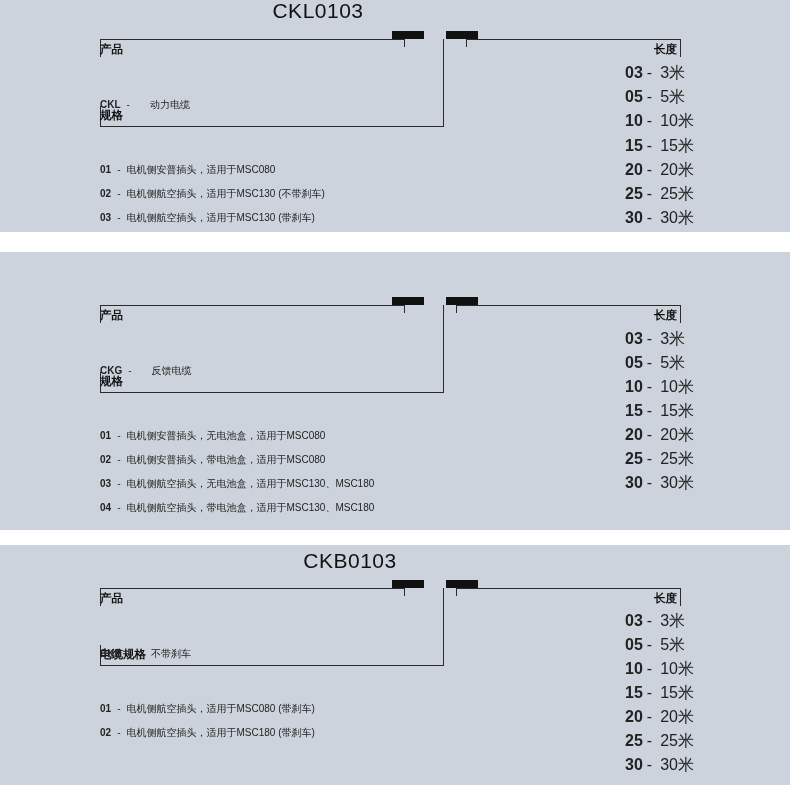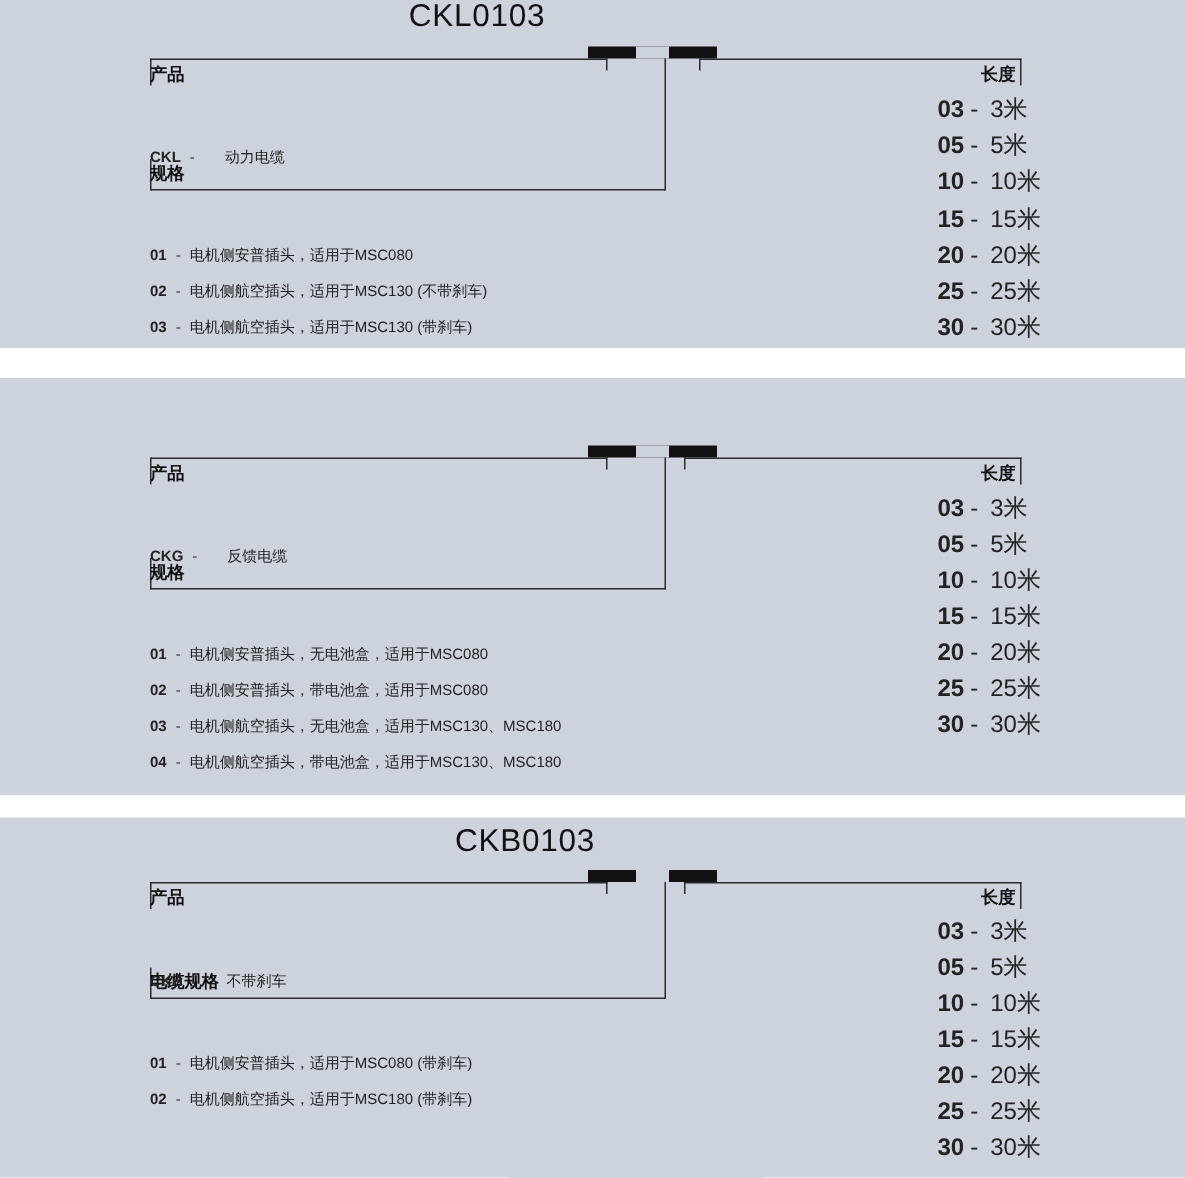"电机侧安普插头，适用于MSC080 (带刹车)" span.val { text: 安普 -> 航空 }
